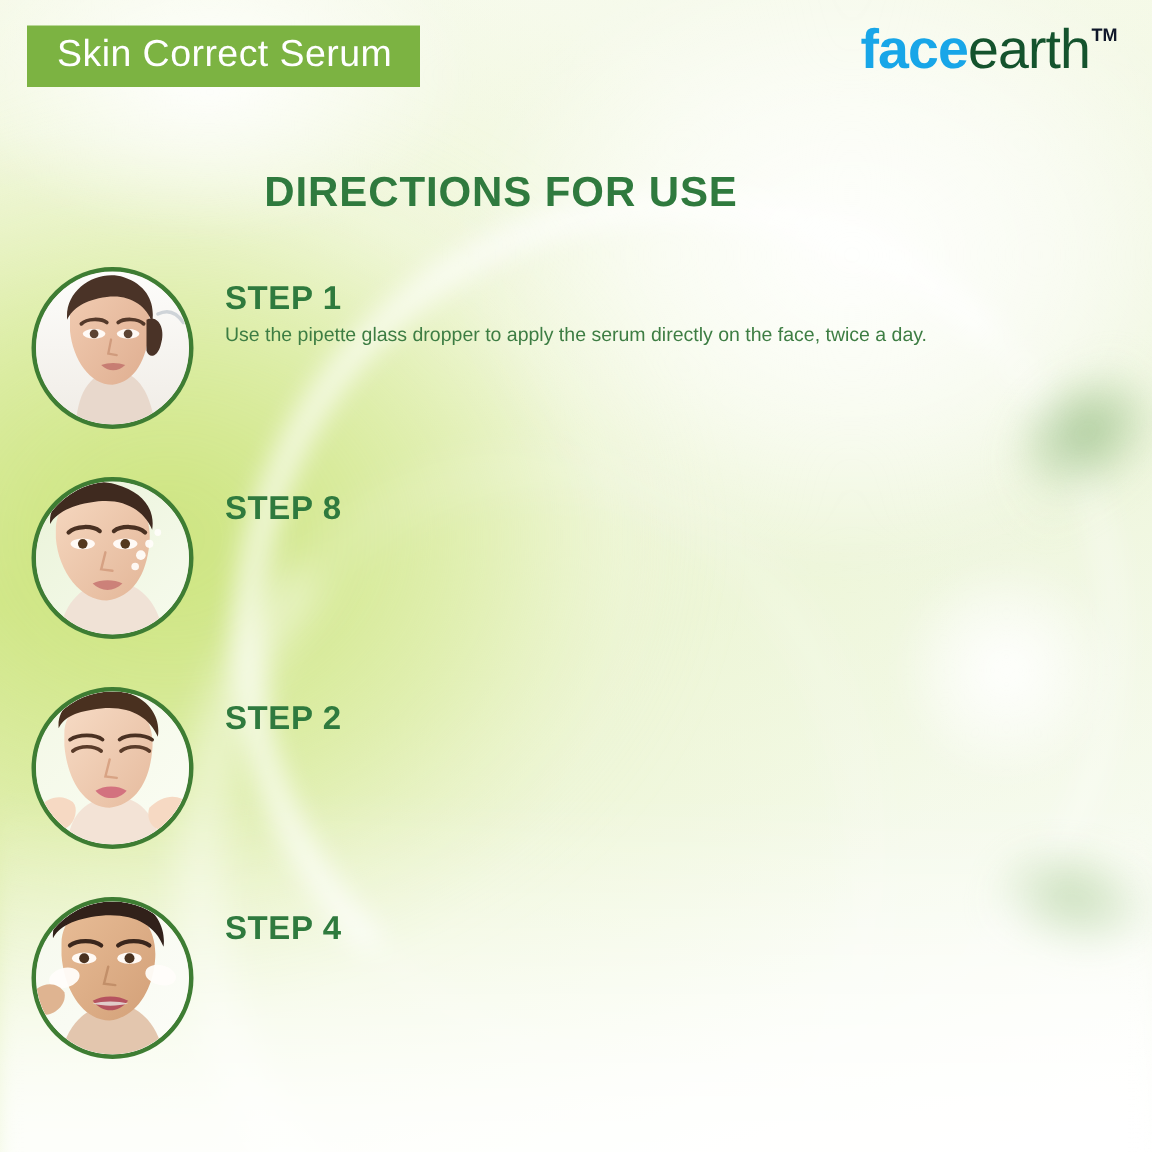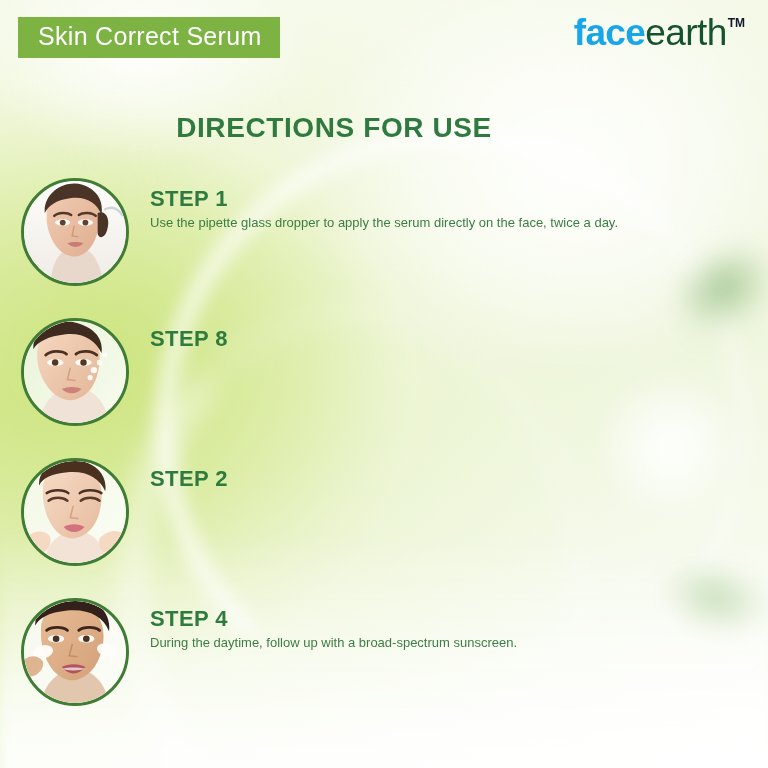"During the daytime, follow up" div.step-desc { html: <div>During the daytime, follow up with a broad-spectrum sunscreen.</div> -> none }
